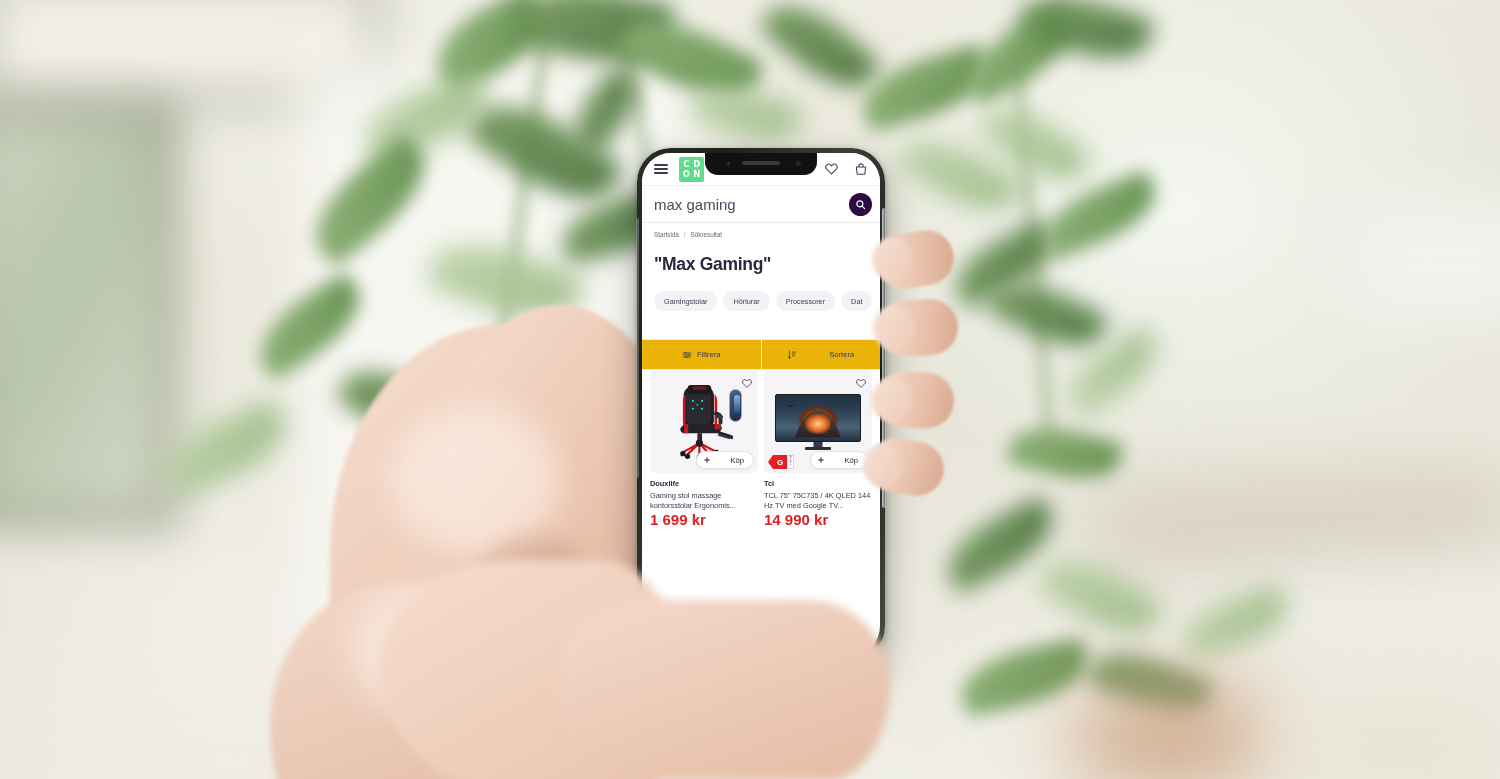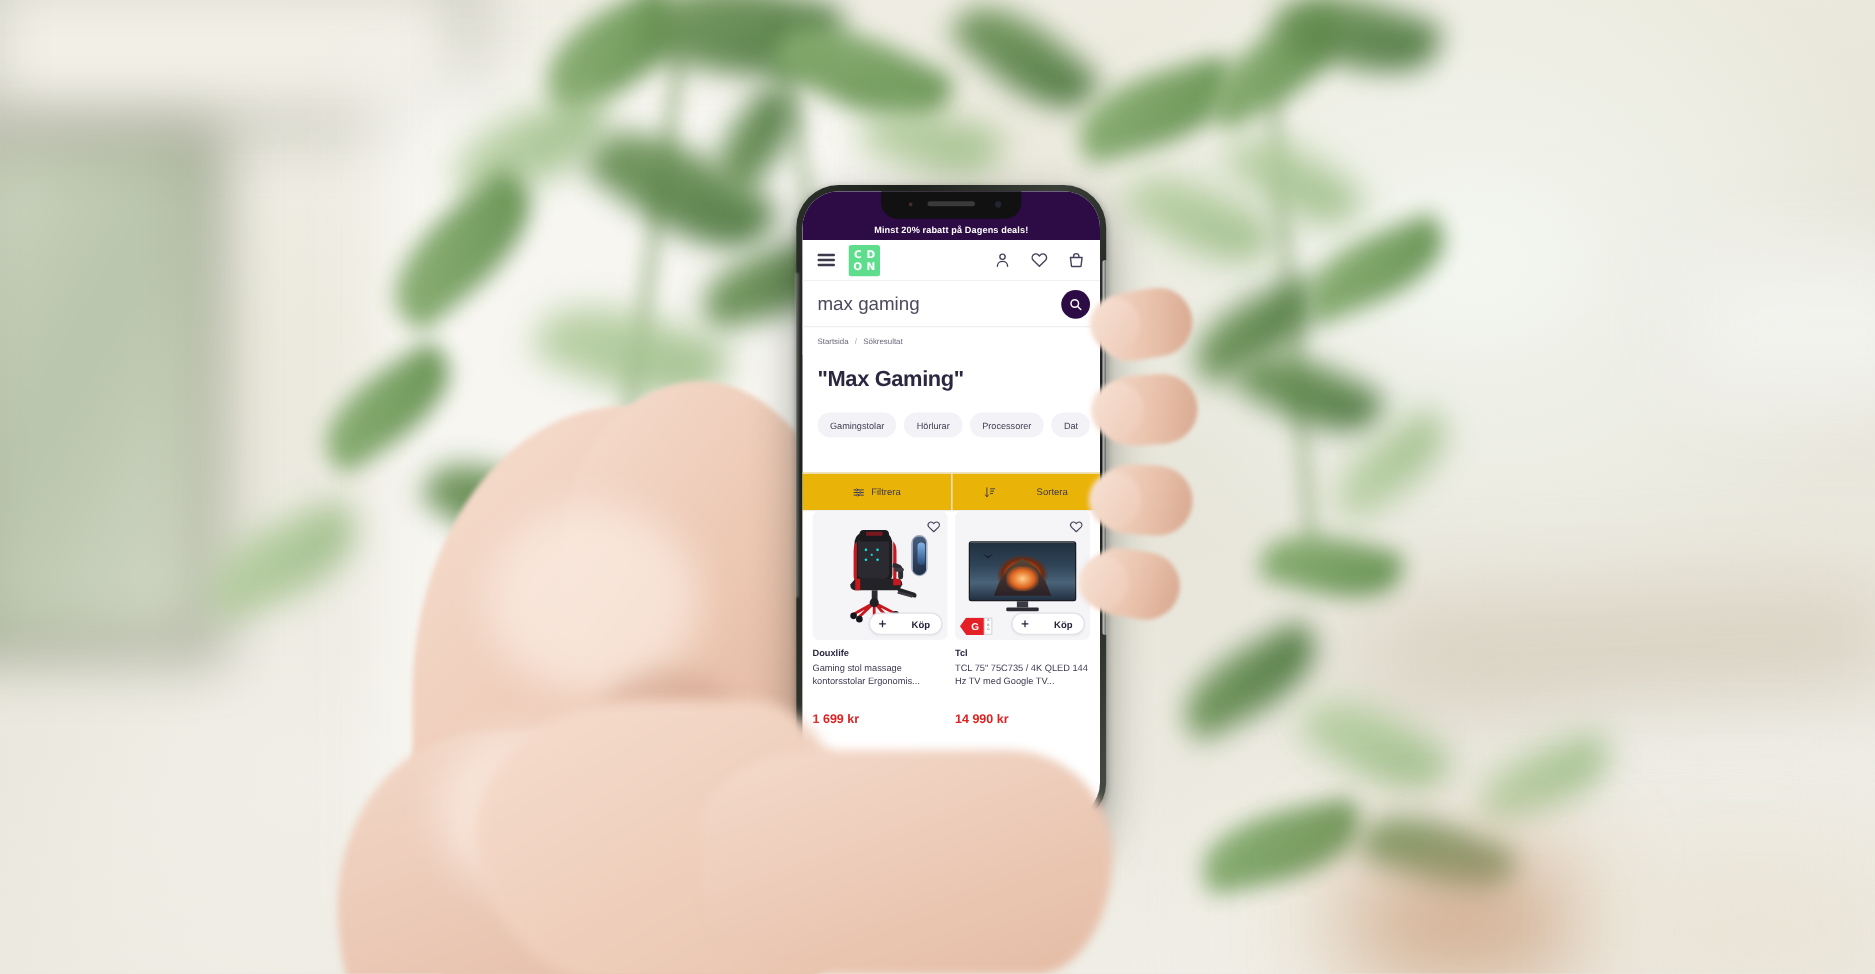"Minst 20% rabatt på Dagens" div.promo { html: <div> <span>Minst 20% rabatt på Dagens deals!</span> </div> -> none }
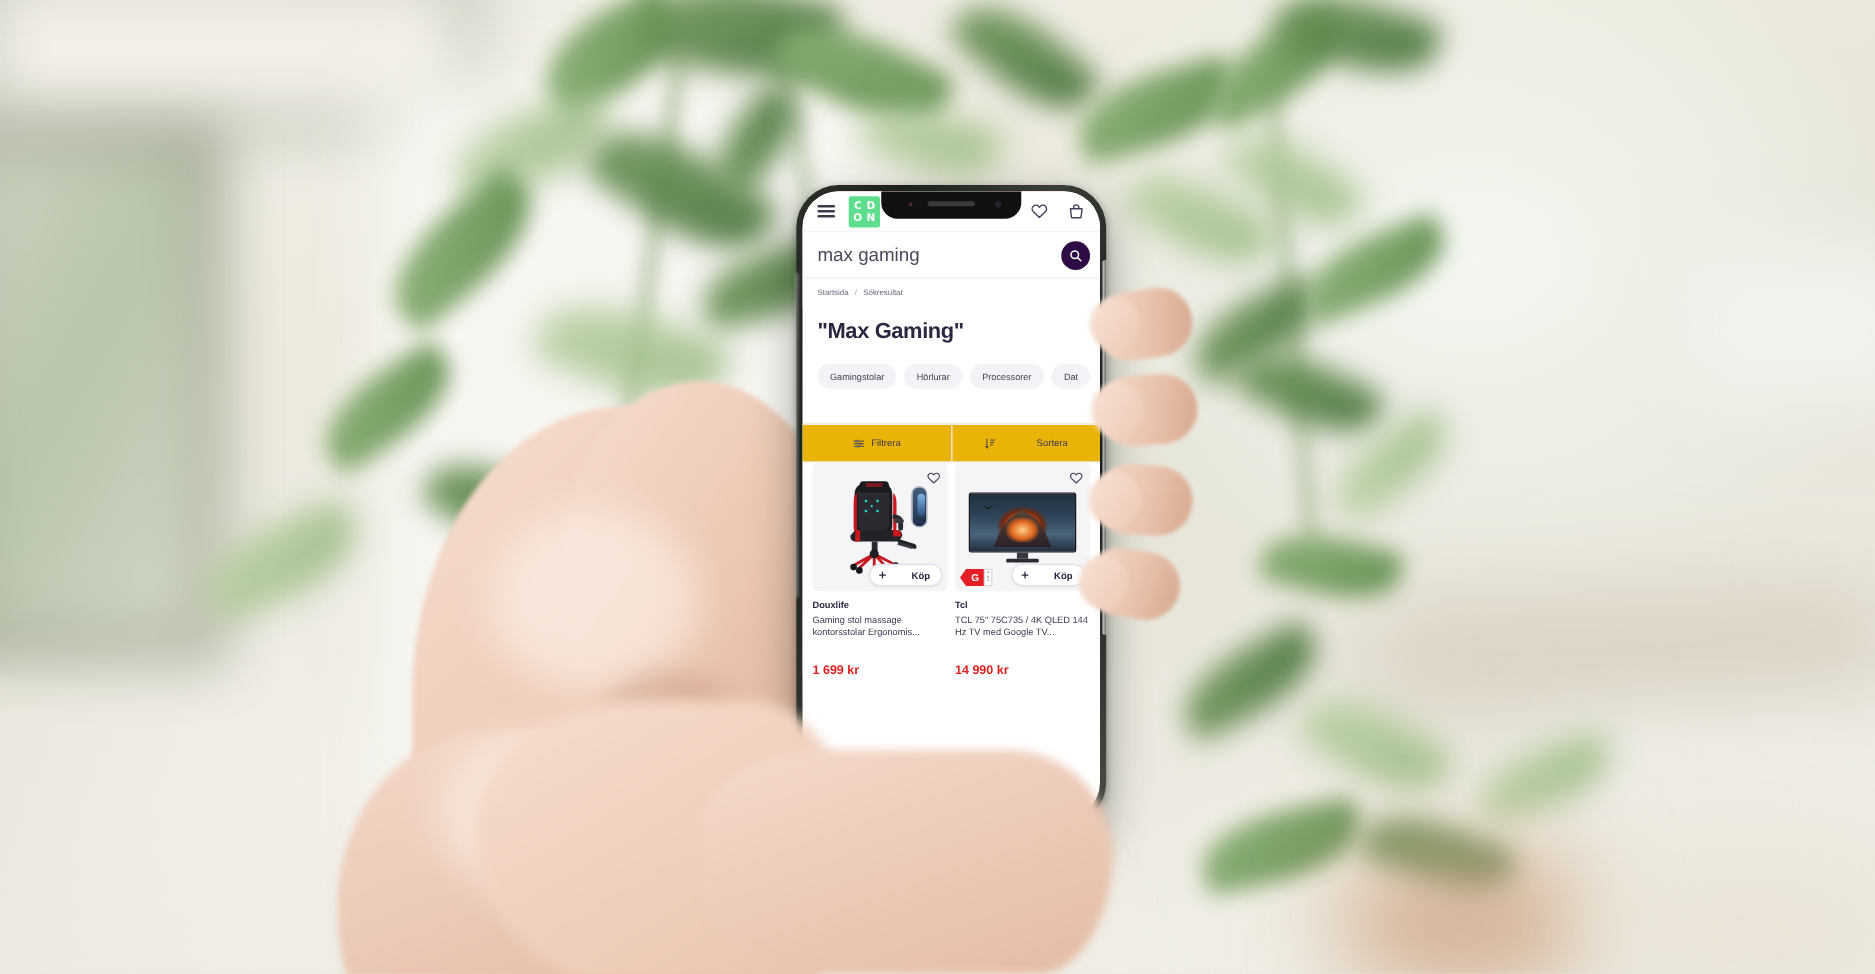"Köp" .kop { font-weight: 700 -> 400 }
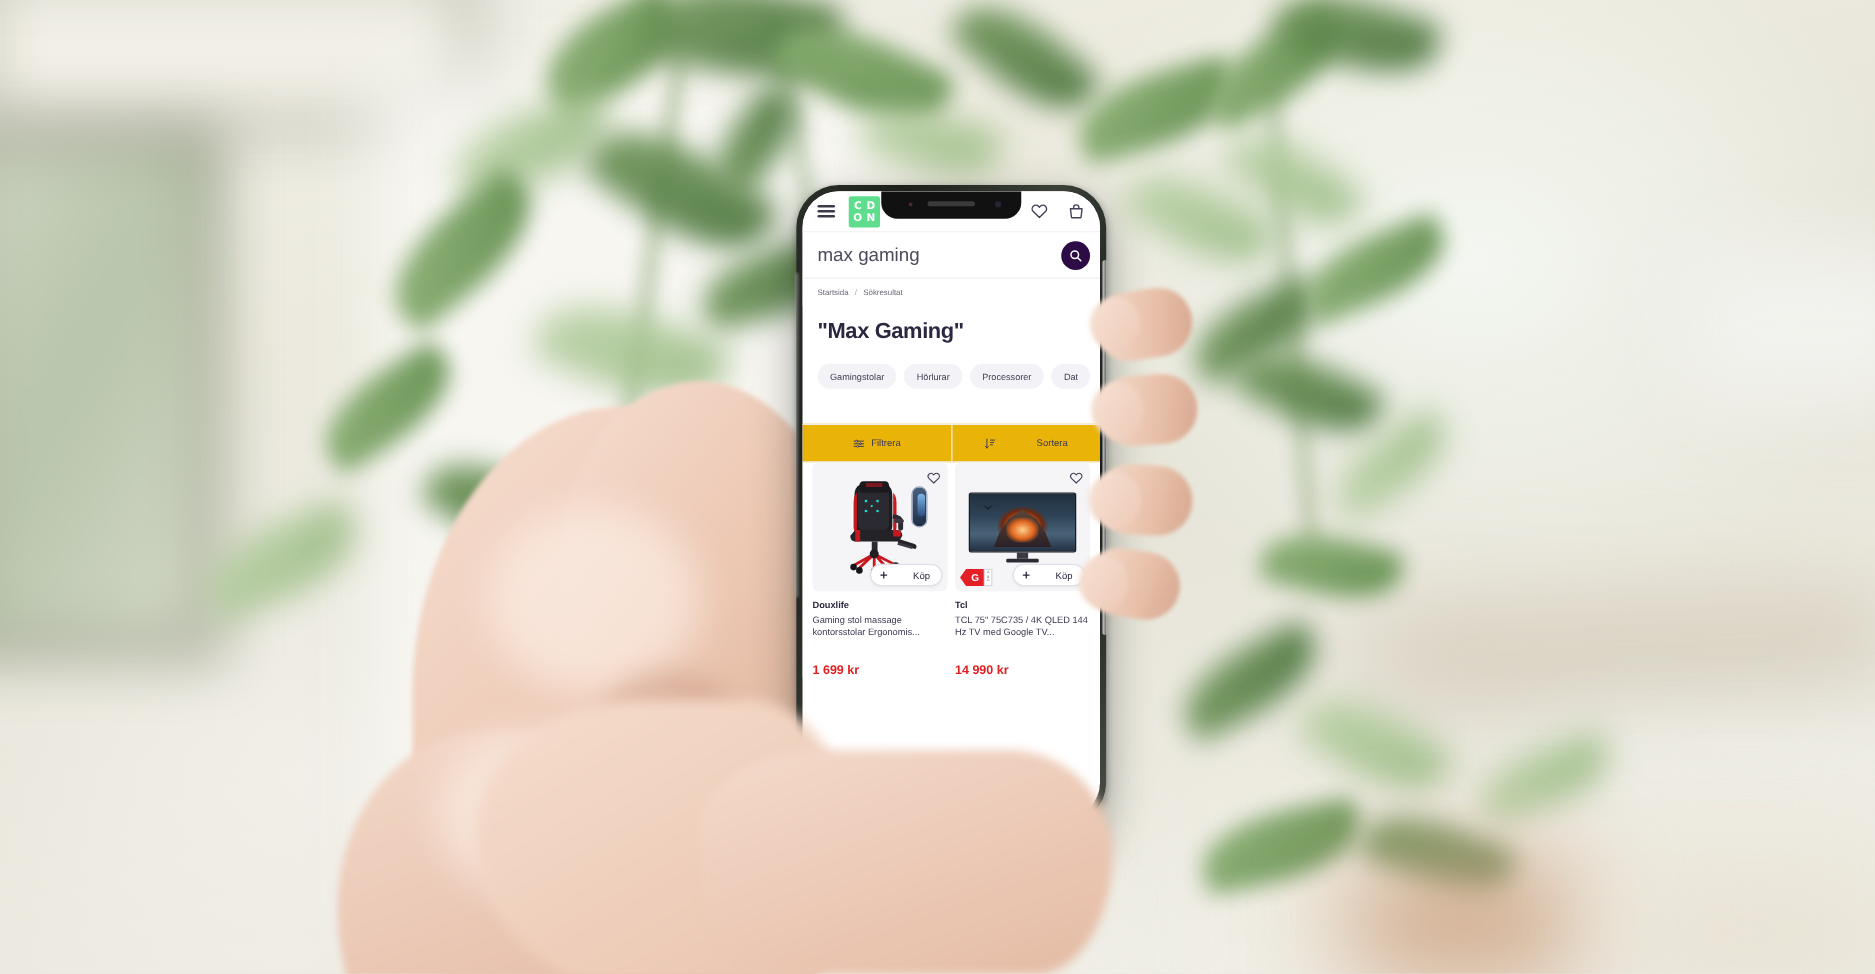"1 699 kr" .price { font-size: 10px -> 15px; margin-top: 20px -> 0 }
